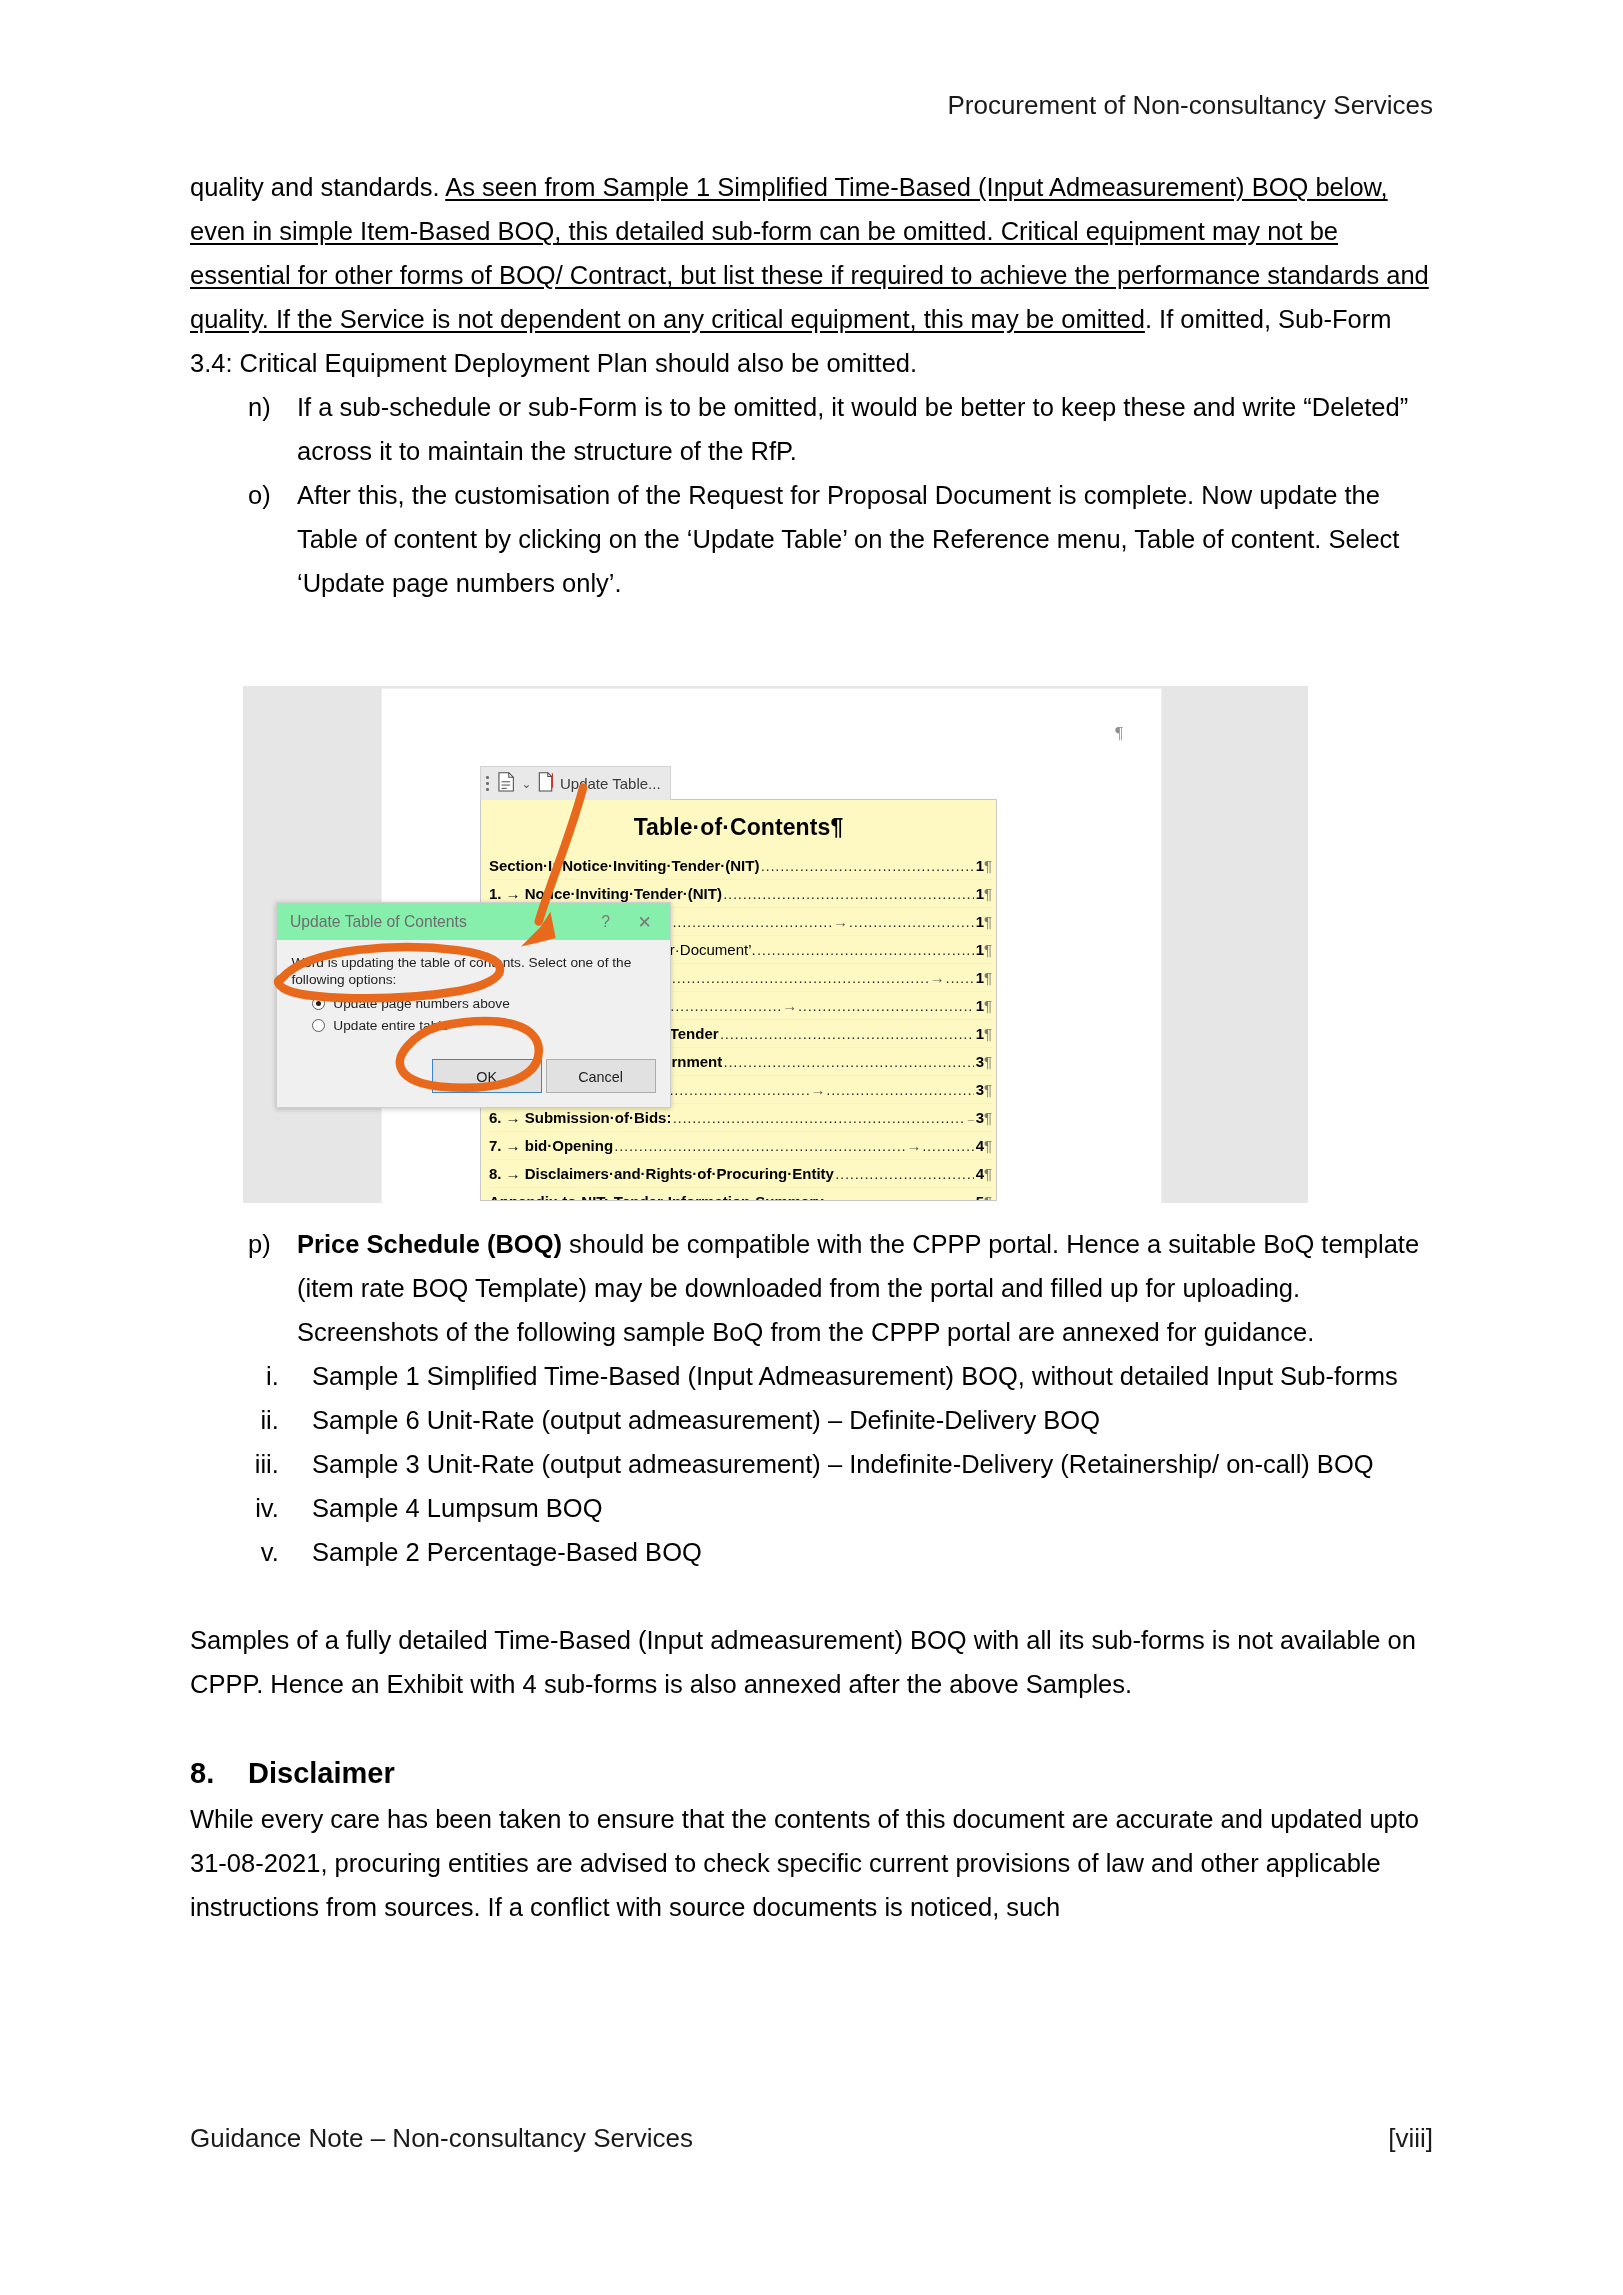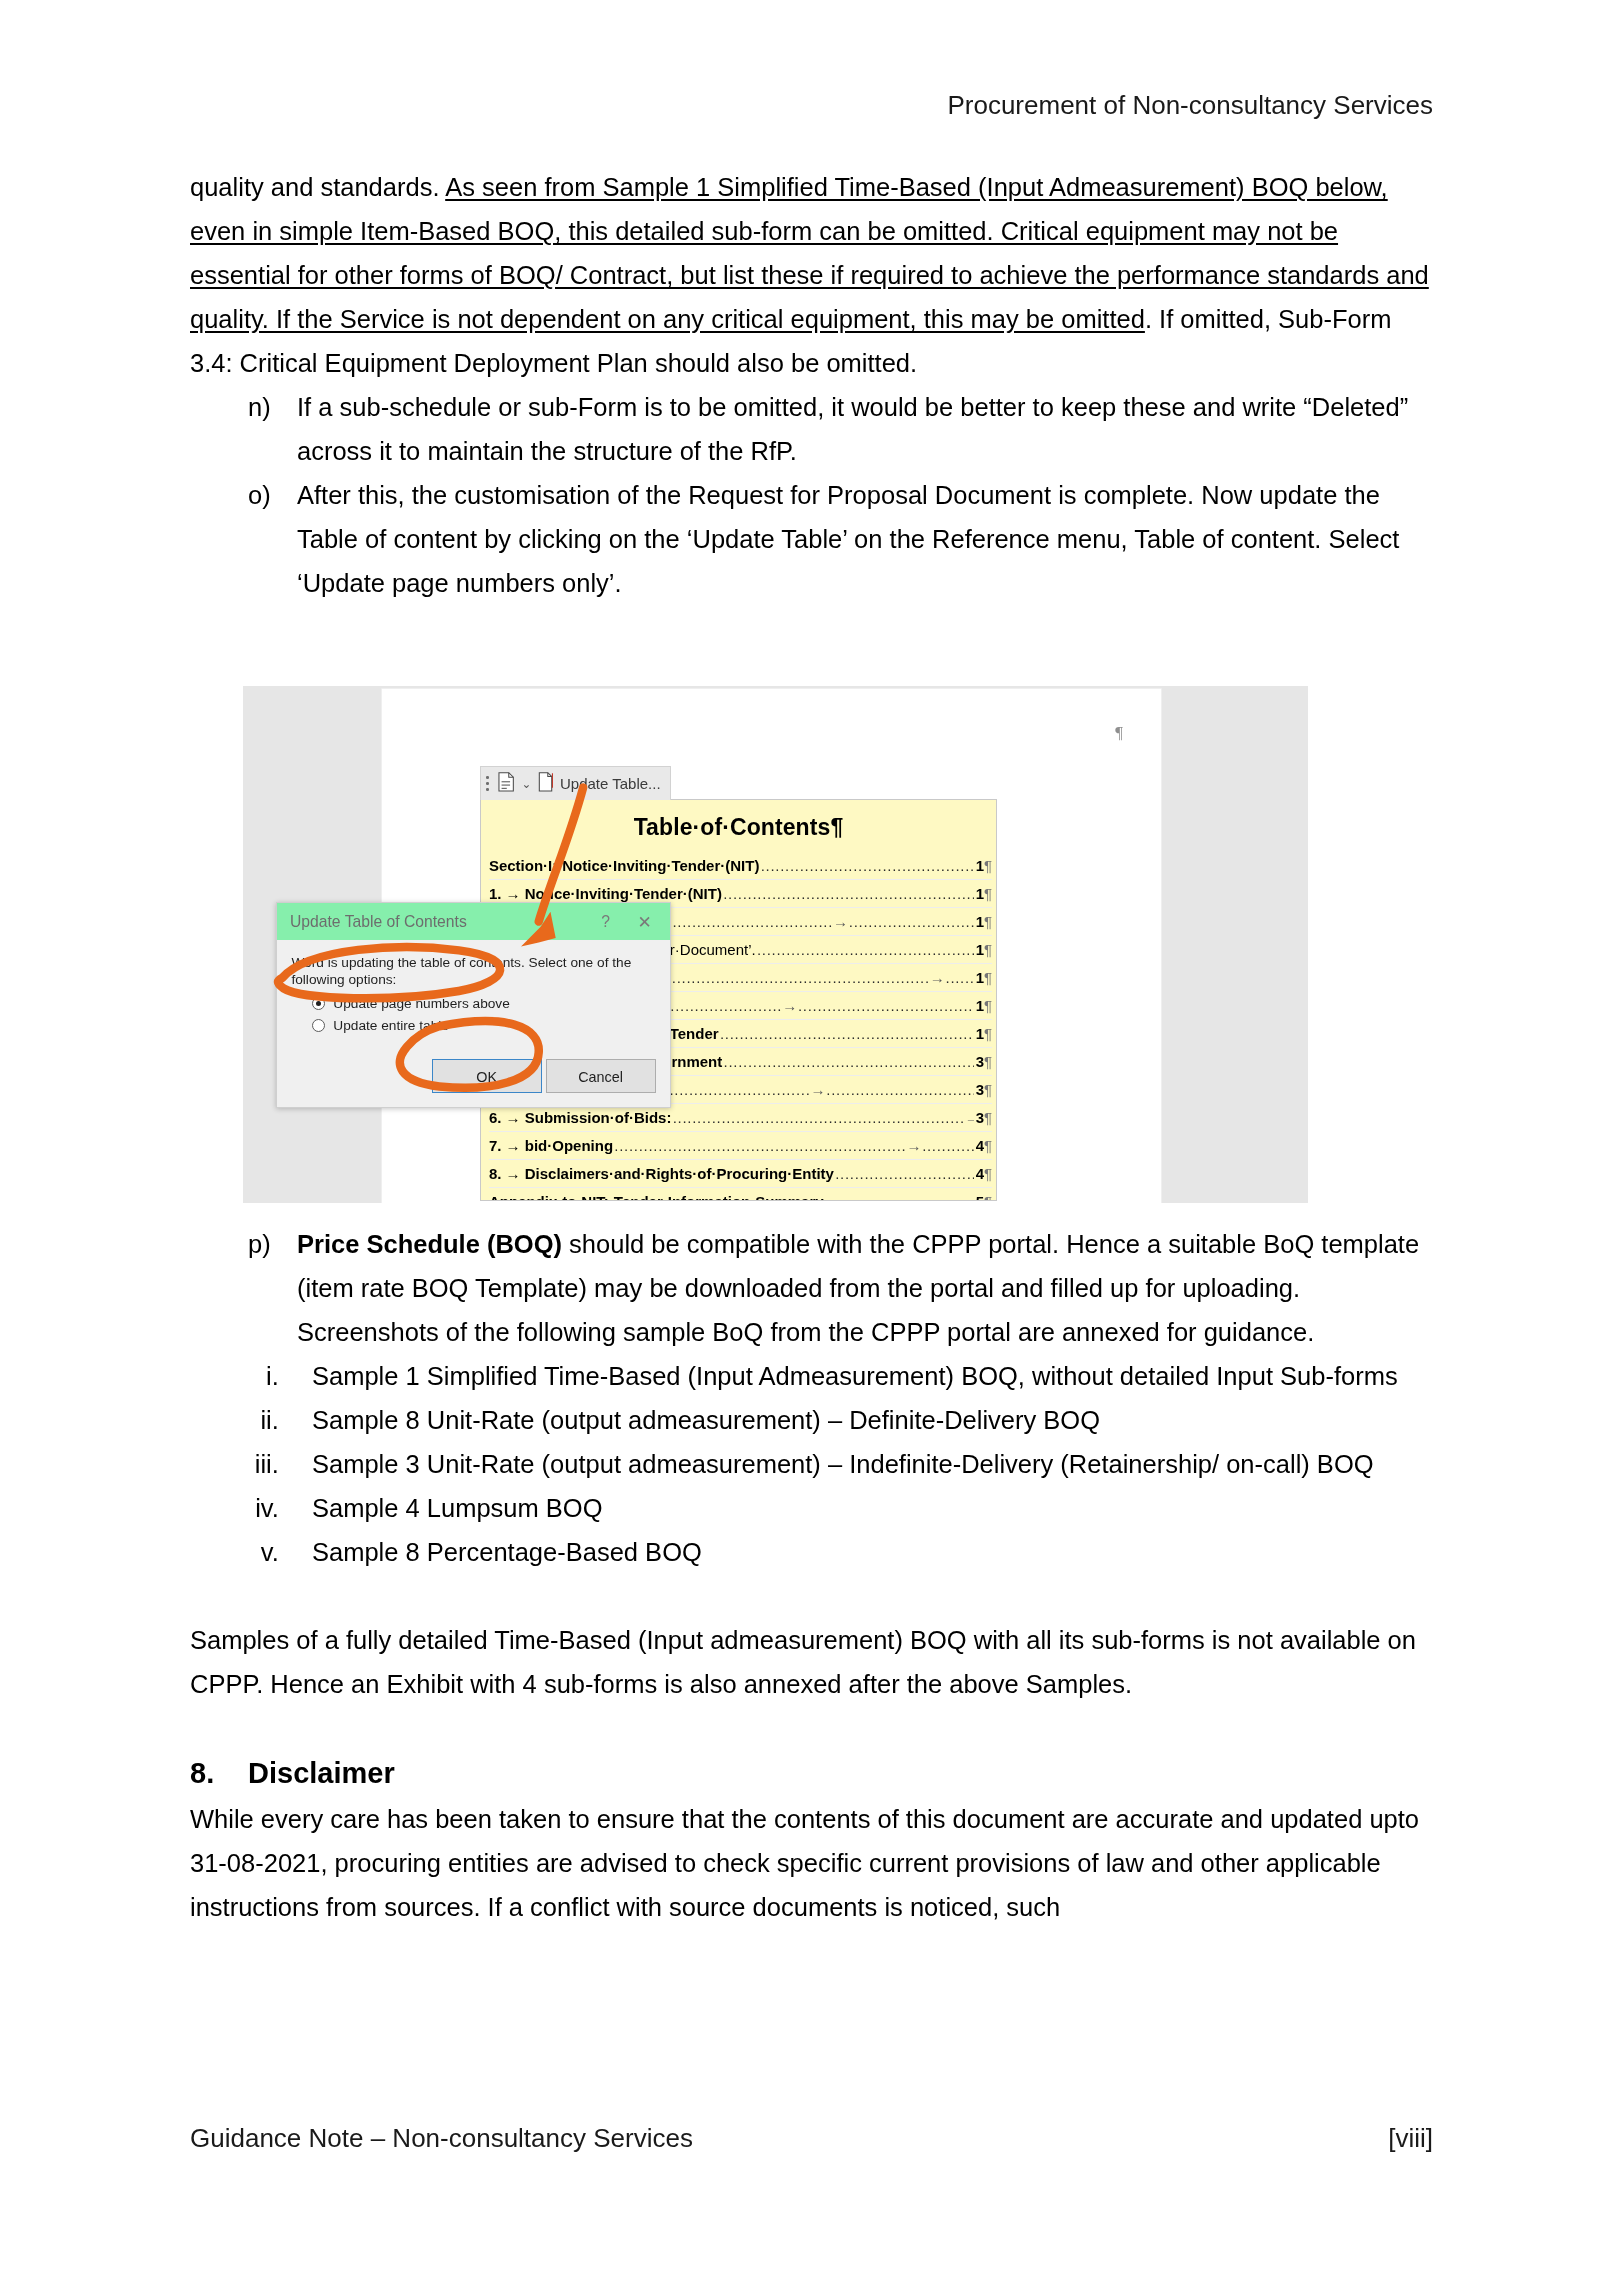"Sample 8 Unit-Rate (output" span { text: 8 -> 6 }
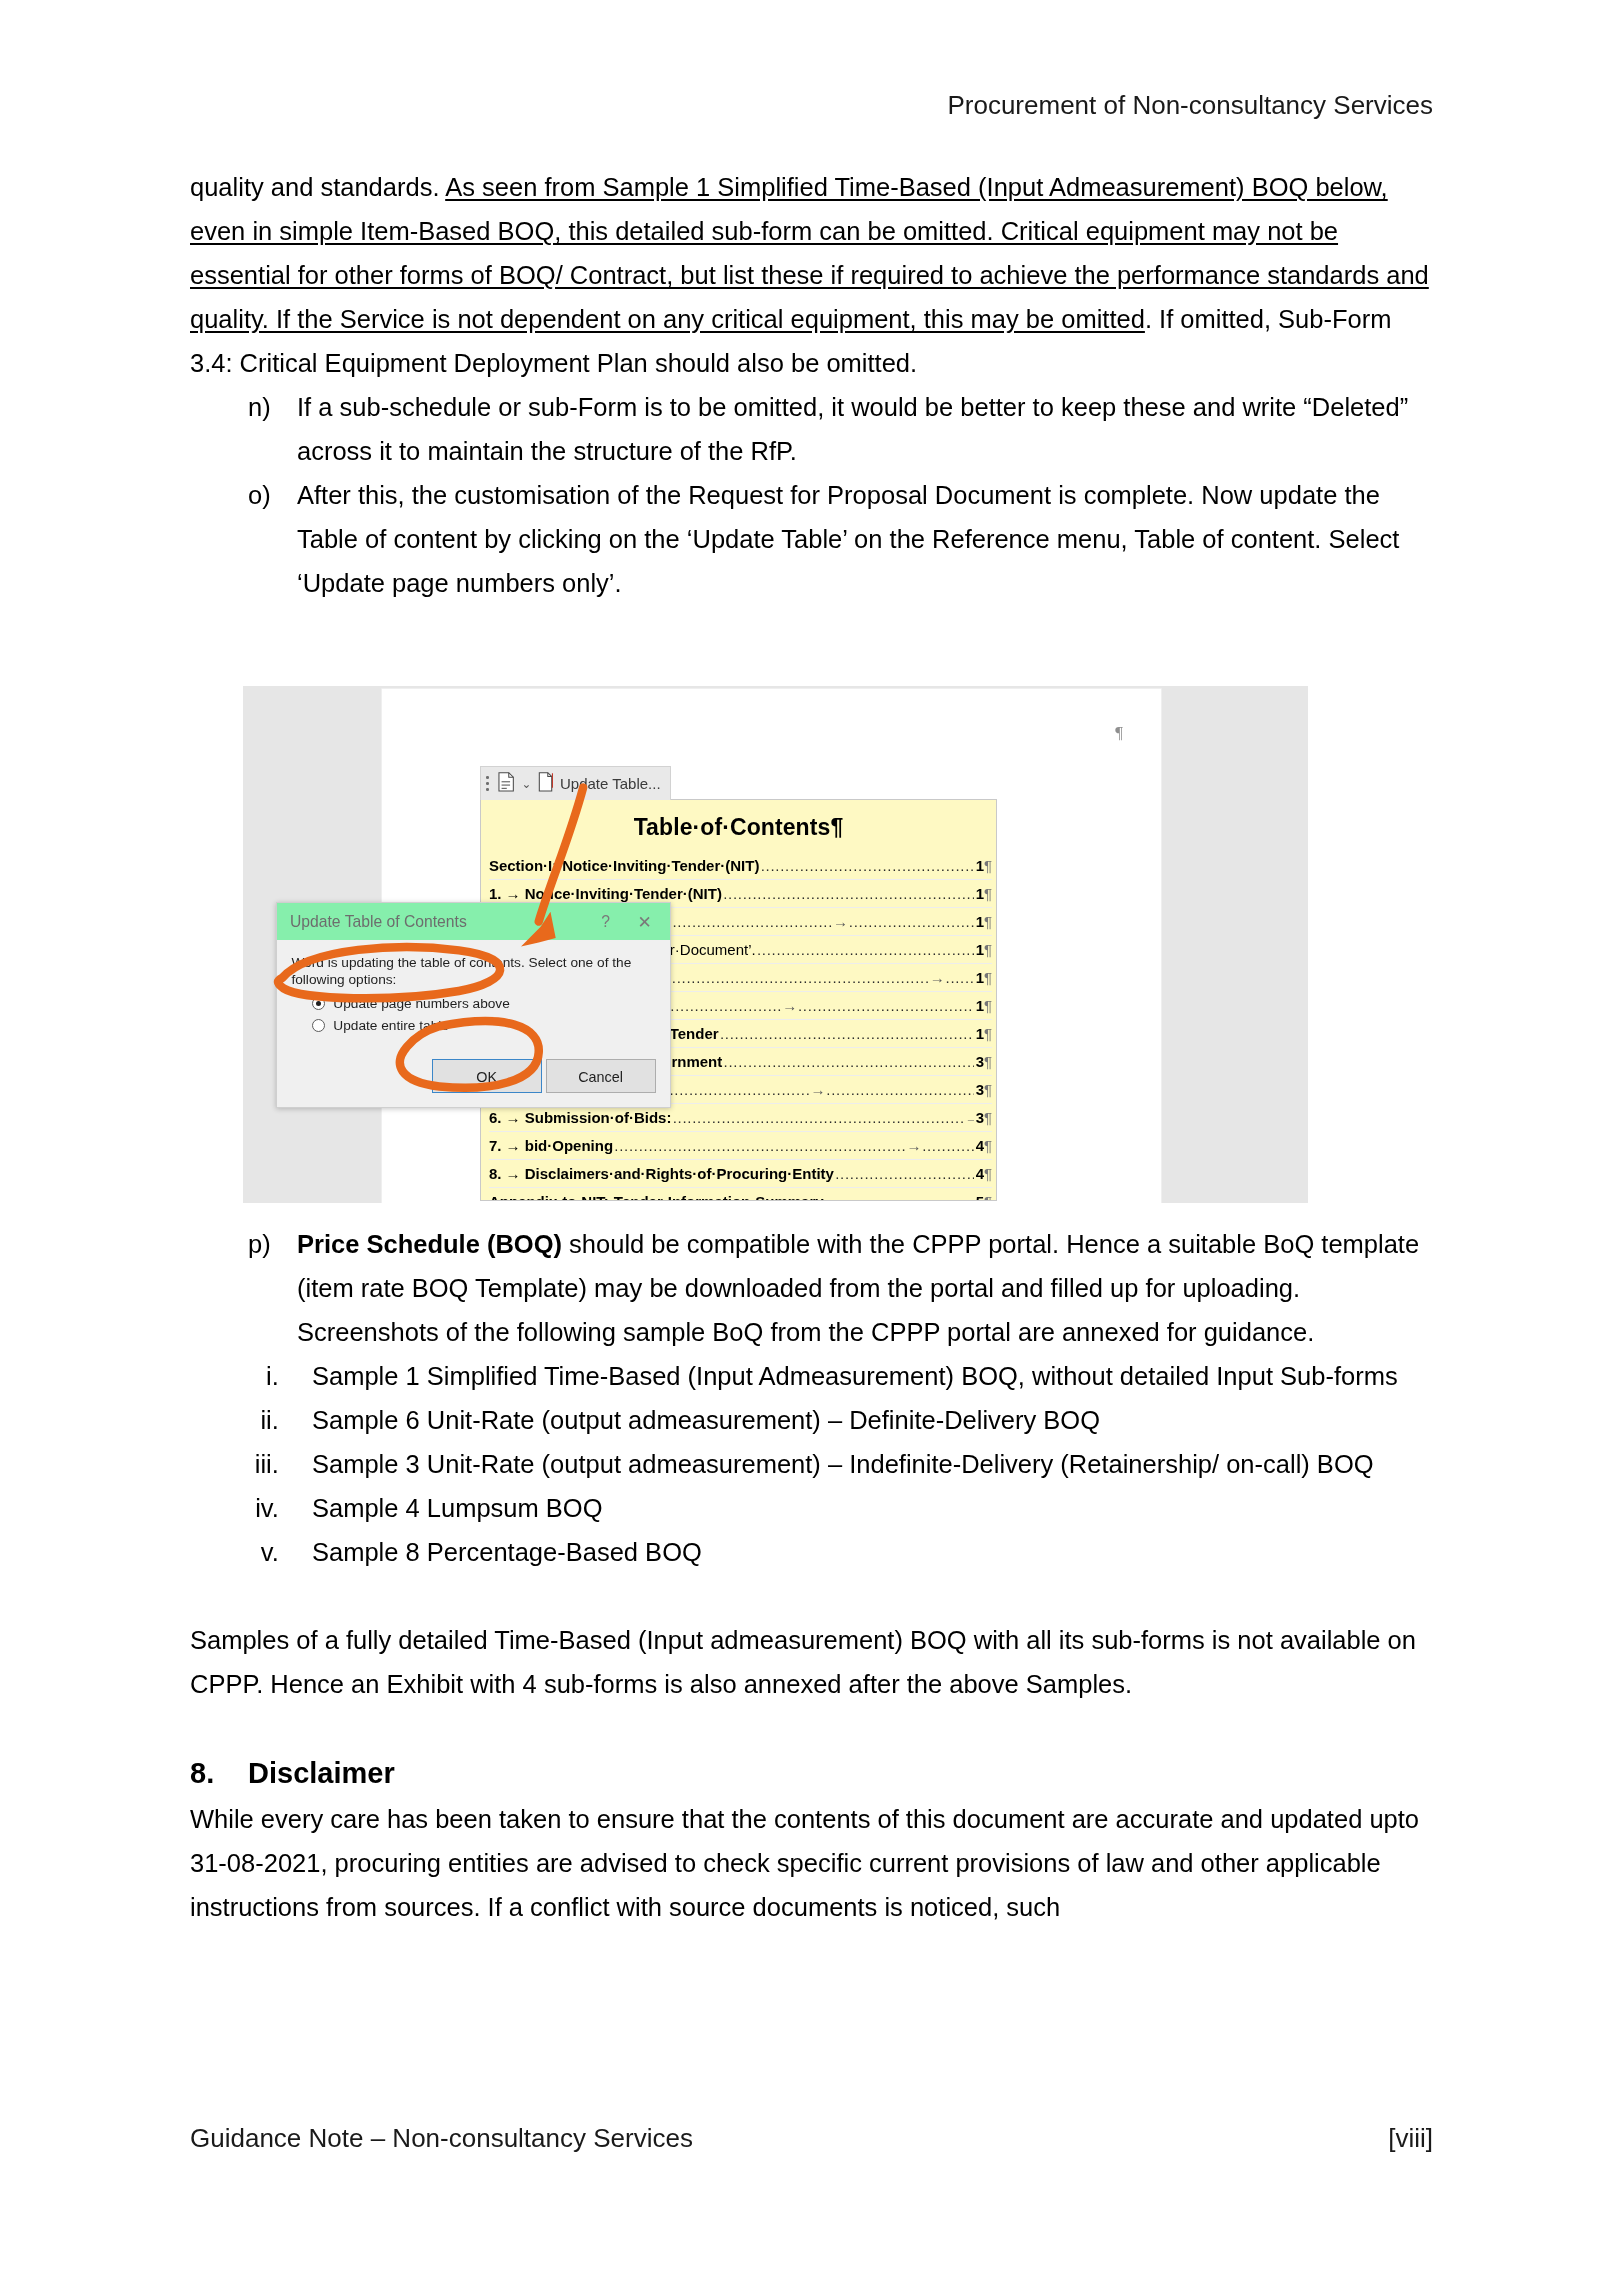"Sample 8 Percentage-Based BOQ" span { text: 8 -> 2 }
